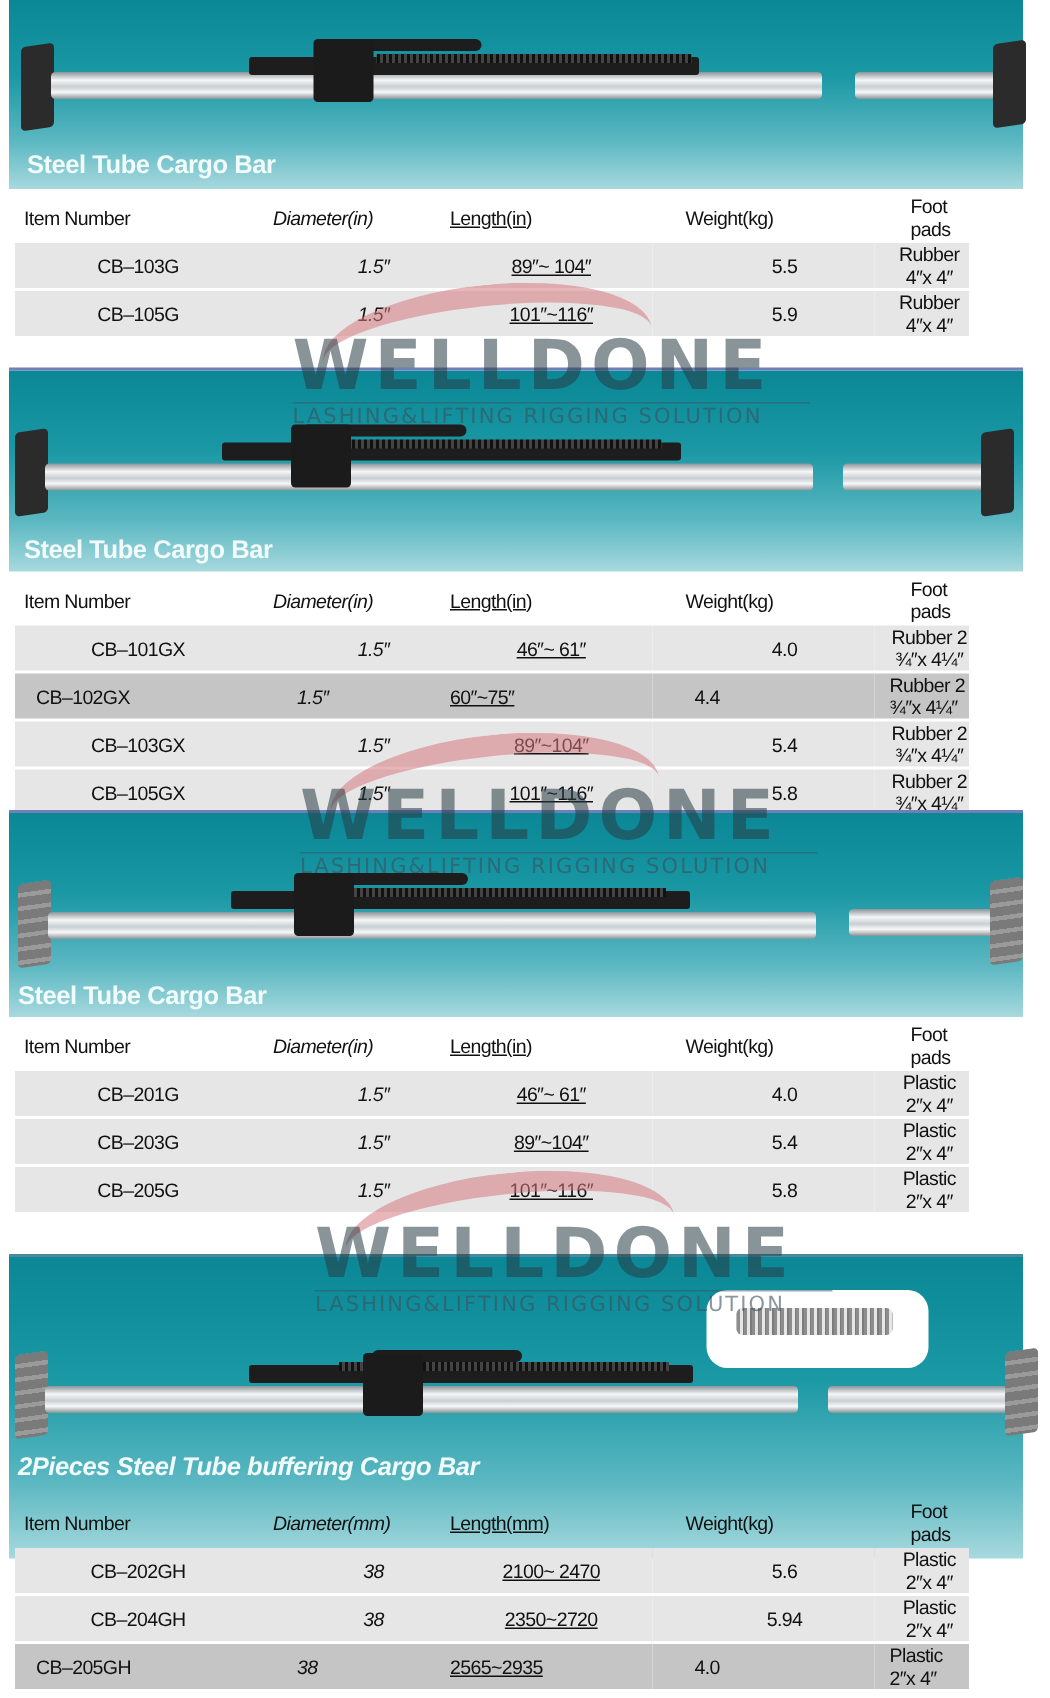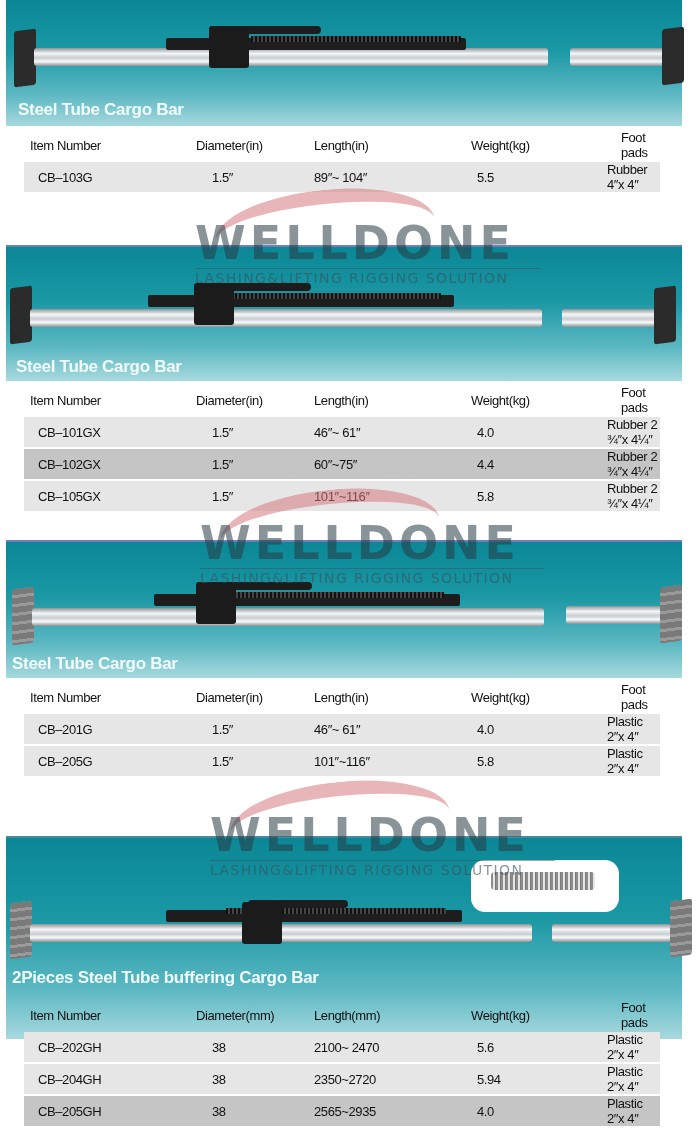"Item Number" table.spec { left: 24px -> 10px }
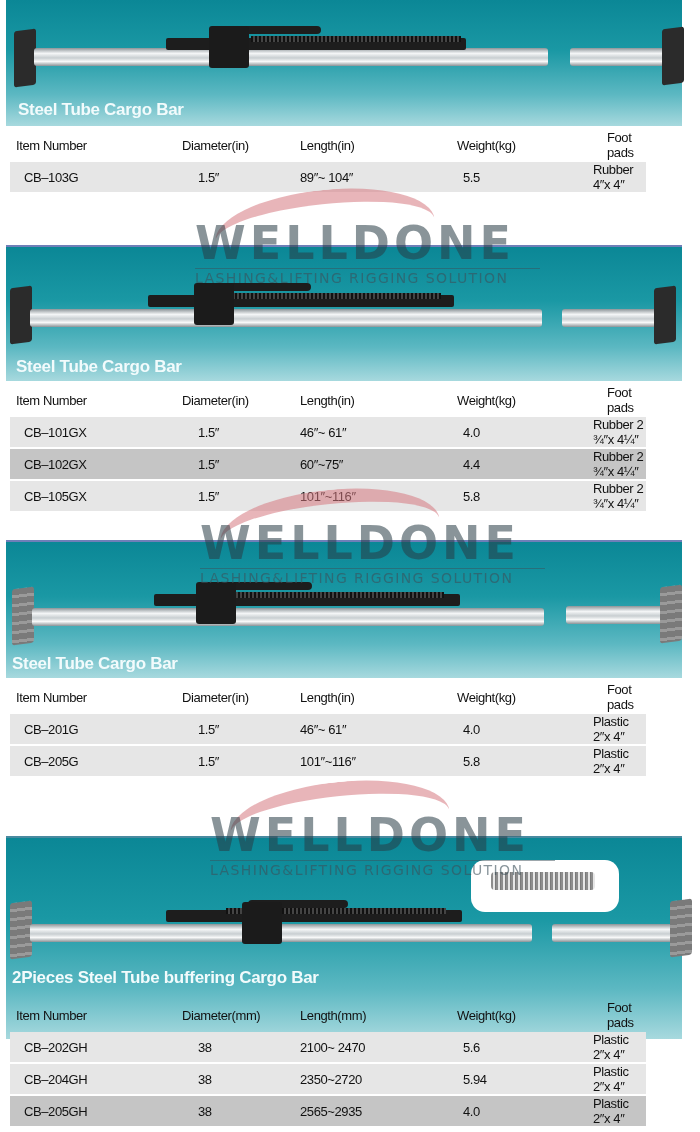"Diameter(in)" .c2 { font-style: none -> italic }
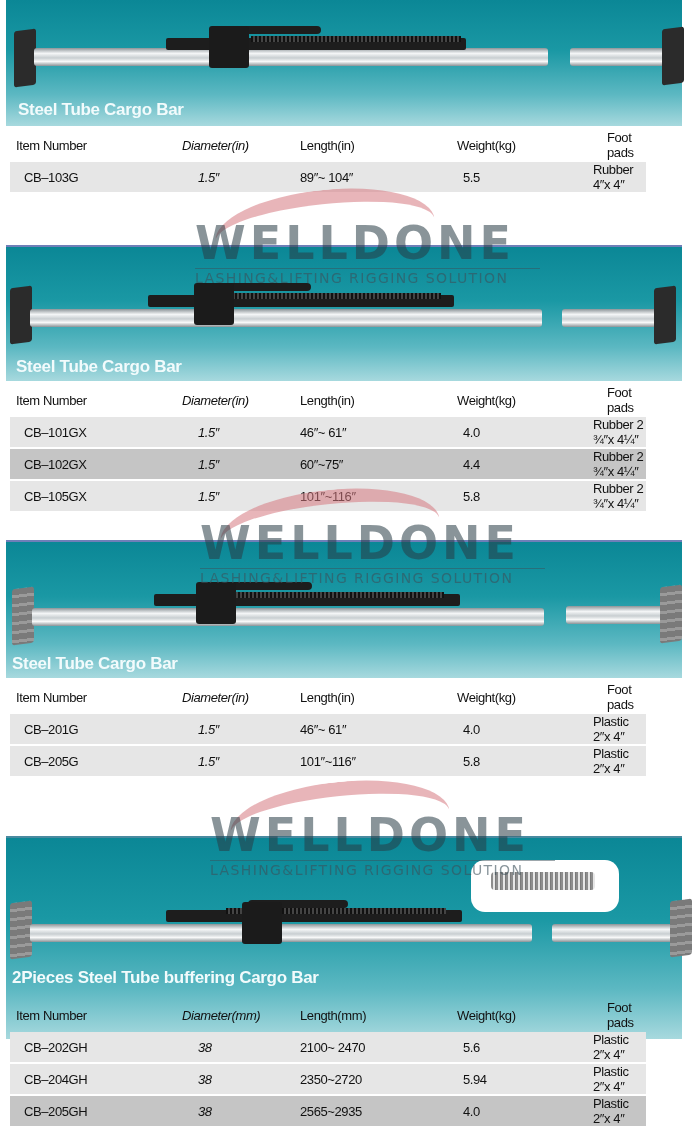"Length(in)" .c3 { text-decoration: none -> underline }
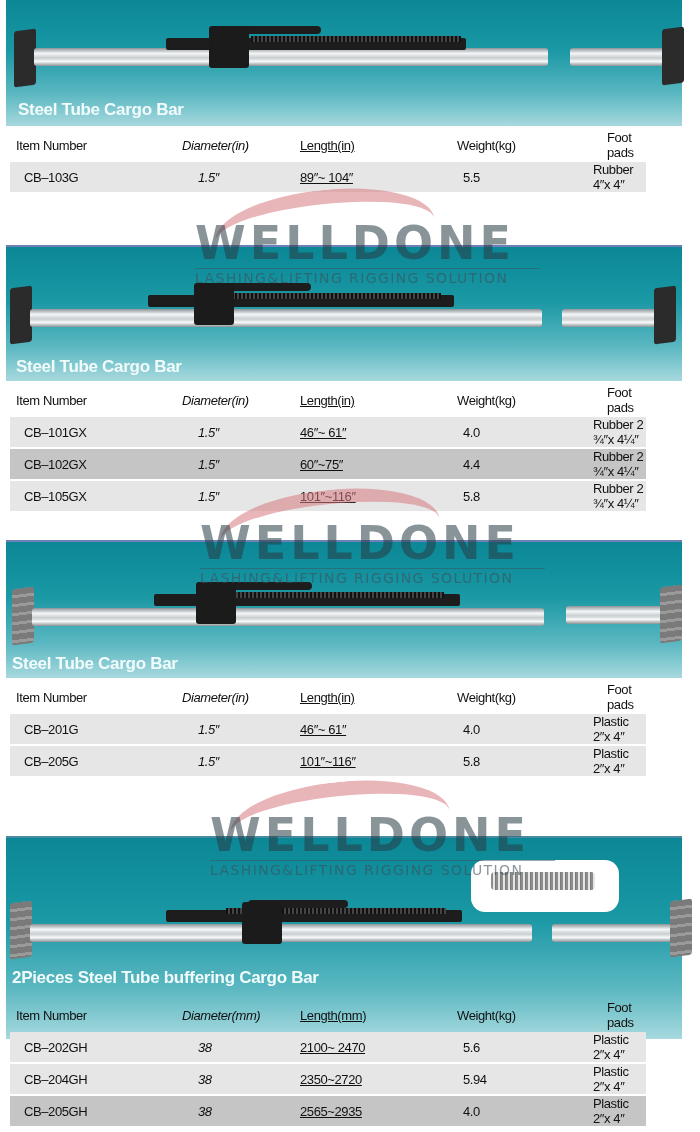"CB–103G" table.spec tr.odd td { text-align: none -> center }
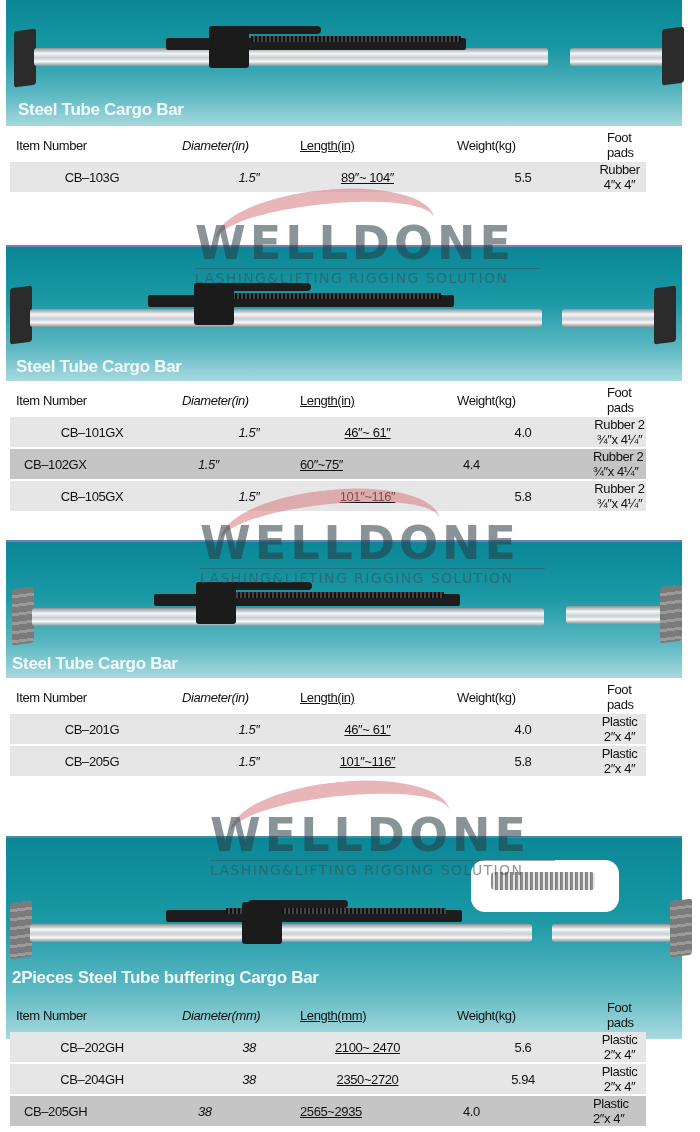"CB–105G" tr.odd { html: none -> <tr> <td>CB–105G</td> <td>1.5″</td> <td>101″~116″</td> <td>5.9</td> <td>Rubber 4″x 4″</td> </tr> }
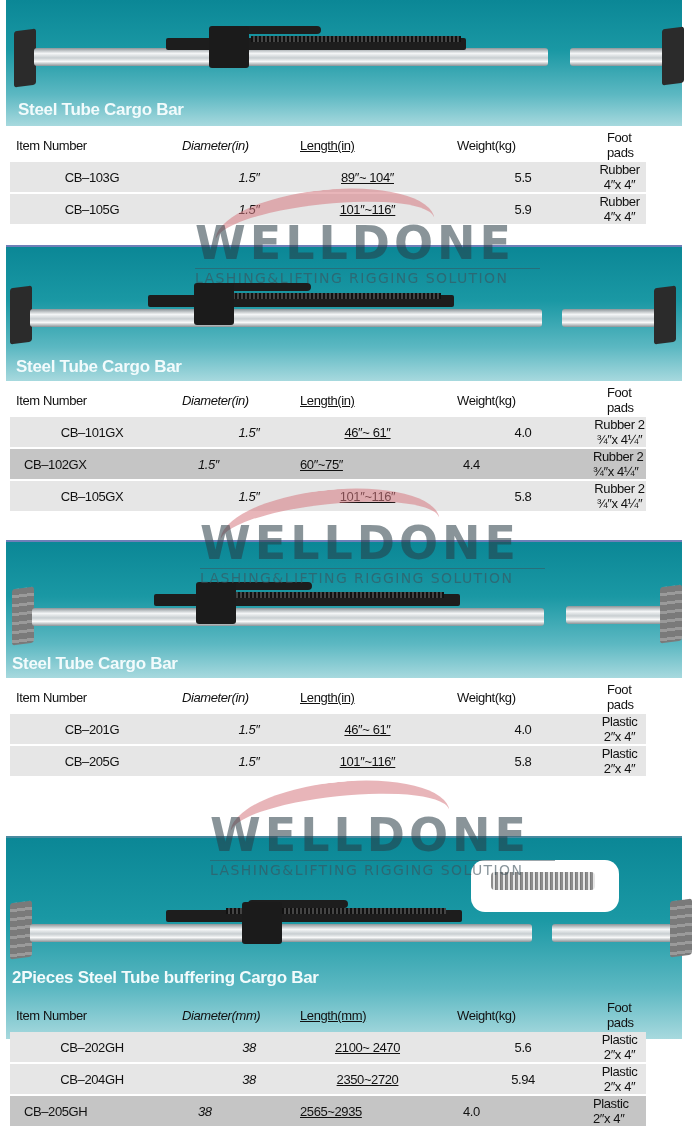"CB–103GX" tr.odd { html: none -> <tr> <td>CB–103GX</td> <td>1.5″</td> <td>89″~104″</td> <td>5.4</td> <td>Rubber 2 ¾″x 4¼″</td> </tr> }
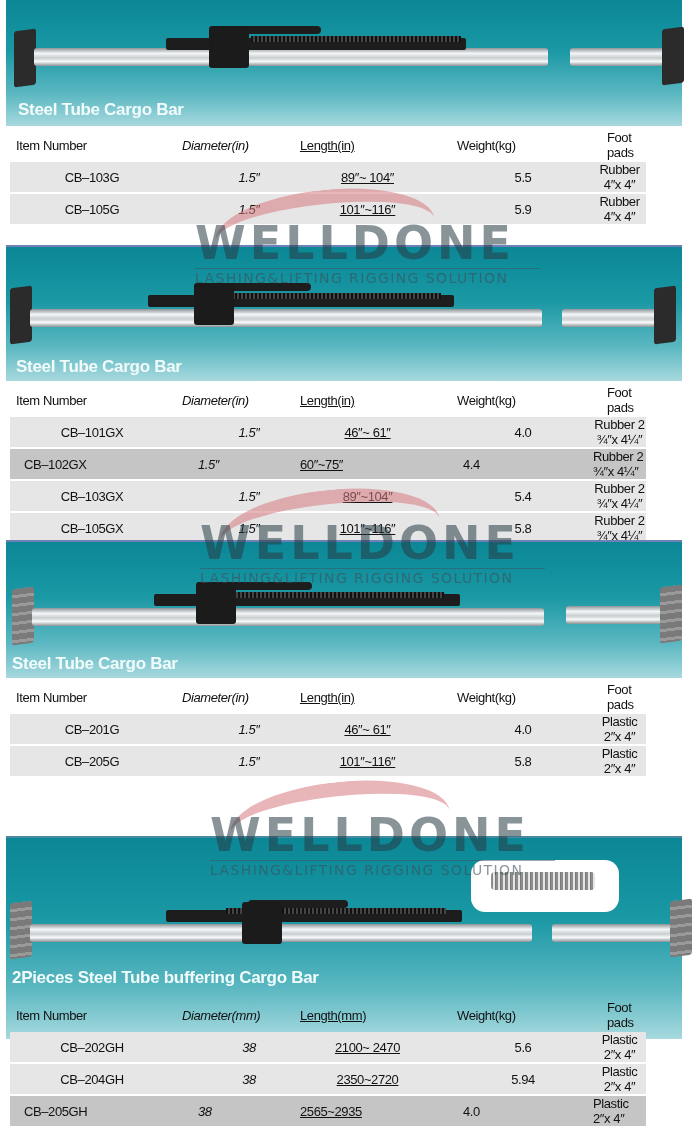"CB–203G" tr.odd { html: none -> <tr> <td>CB–203G</td> <td>1.5″</td> <td>89″~104″</td> <td>5.4</td> <td>Plastic 2″x 4″</td> </tr> }
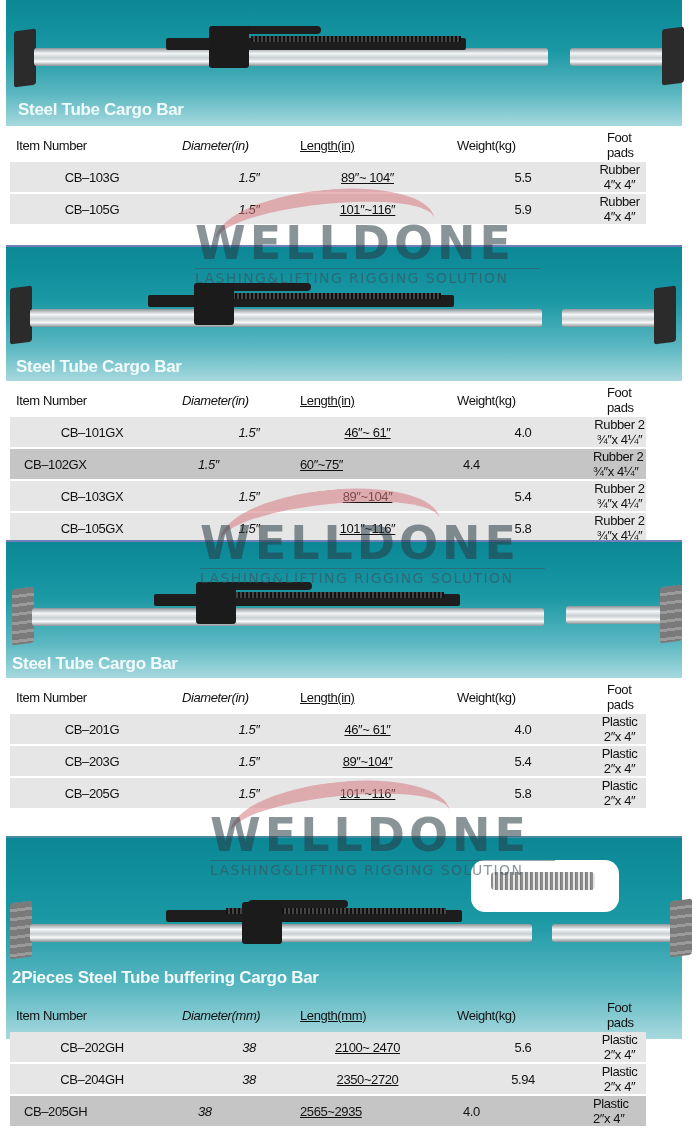"2Pieces Steel Tube buffering Cargo" div.banner { font-style: none -> italic }
